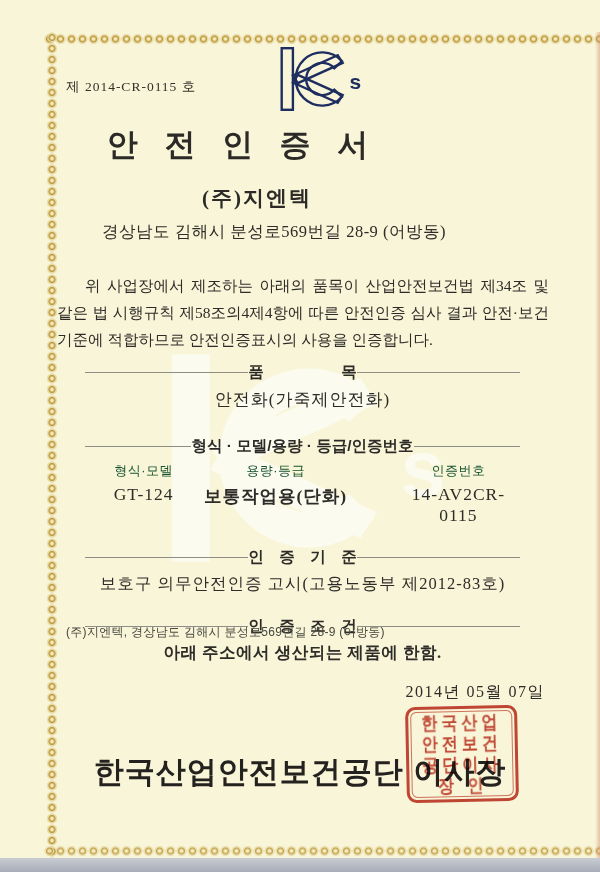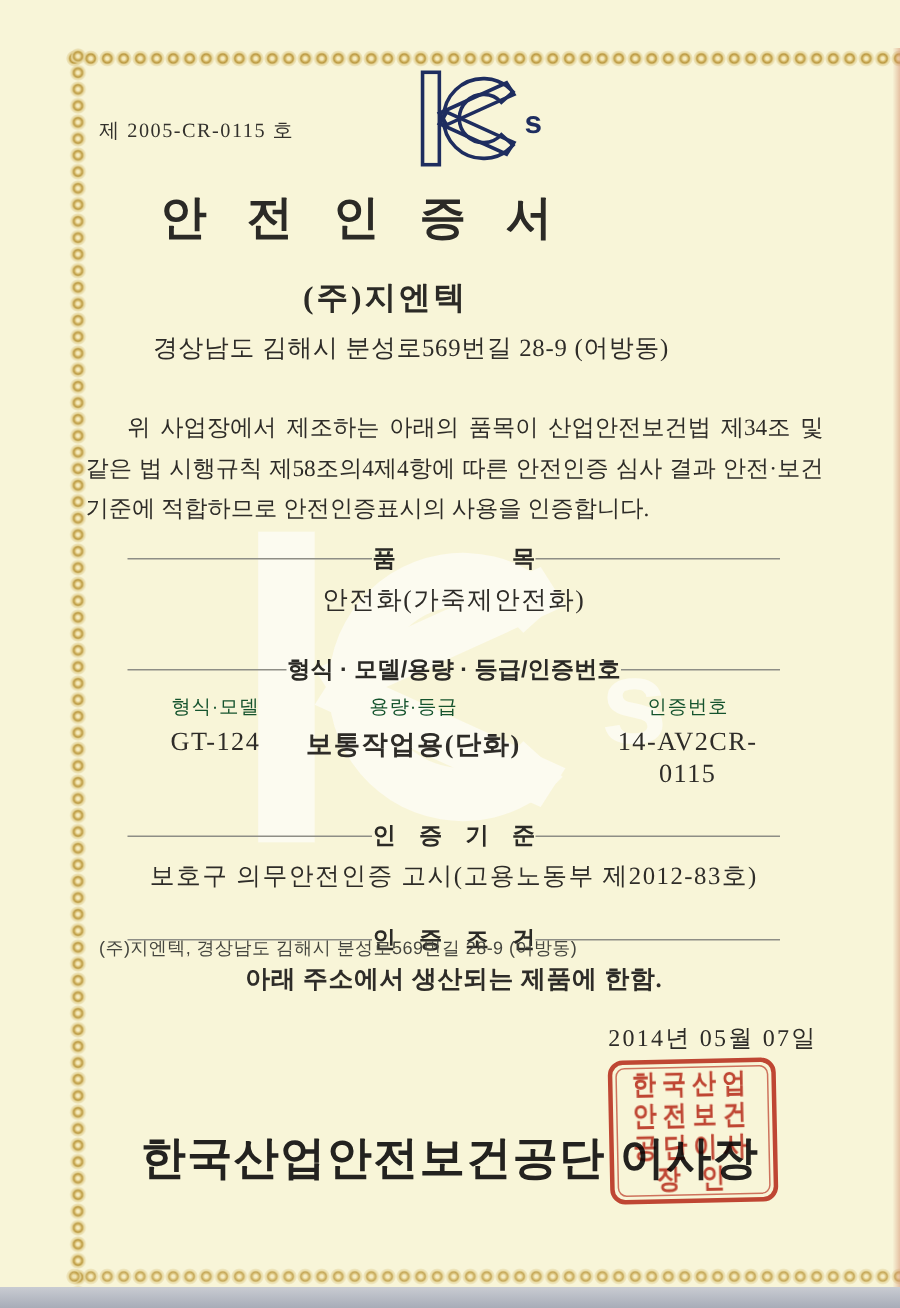"제 2005-CR-0115 호" div.content { text: 2005-CR-0115 -> 2014-CR-0115 }
